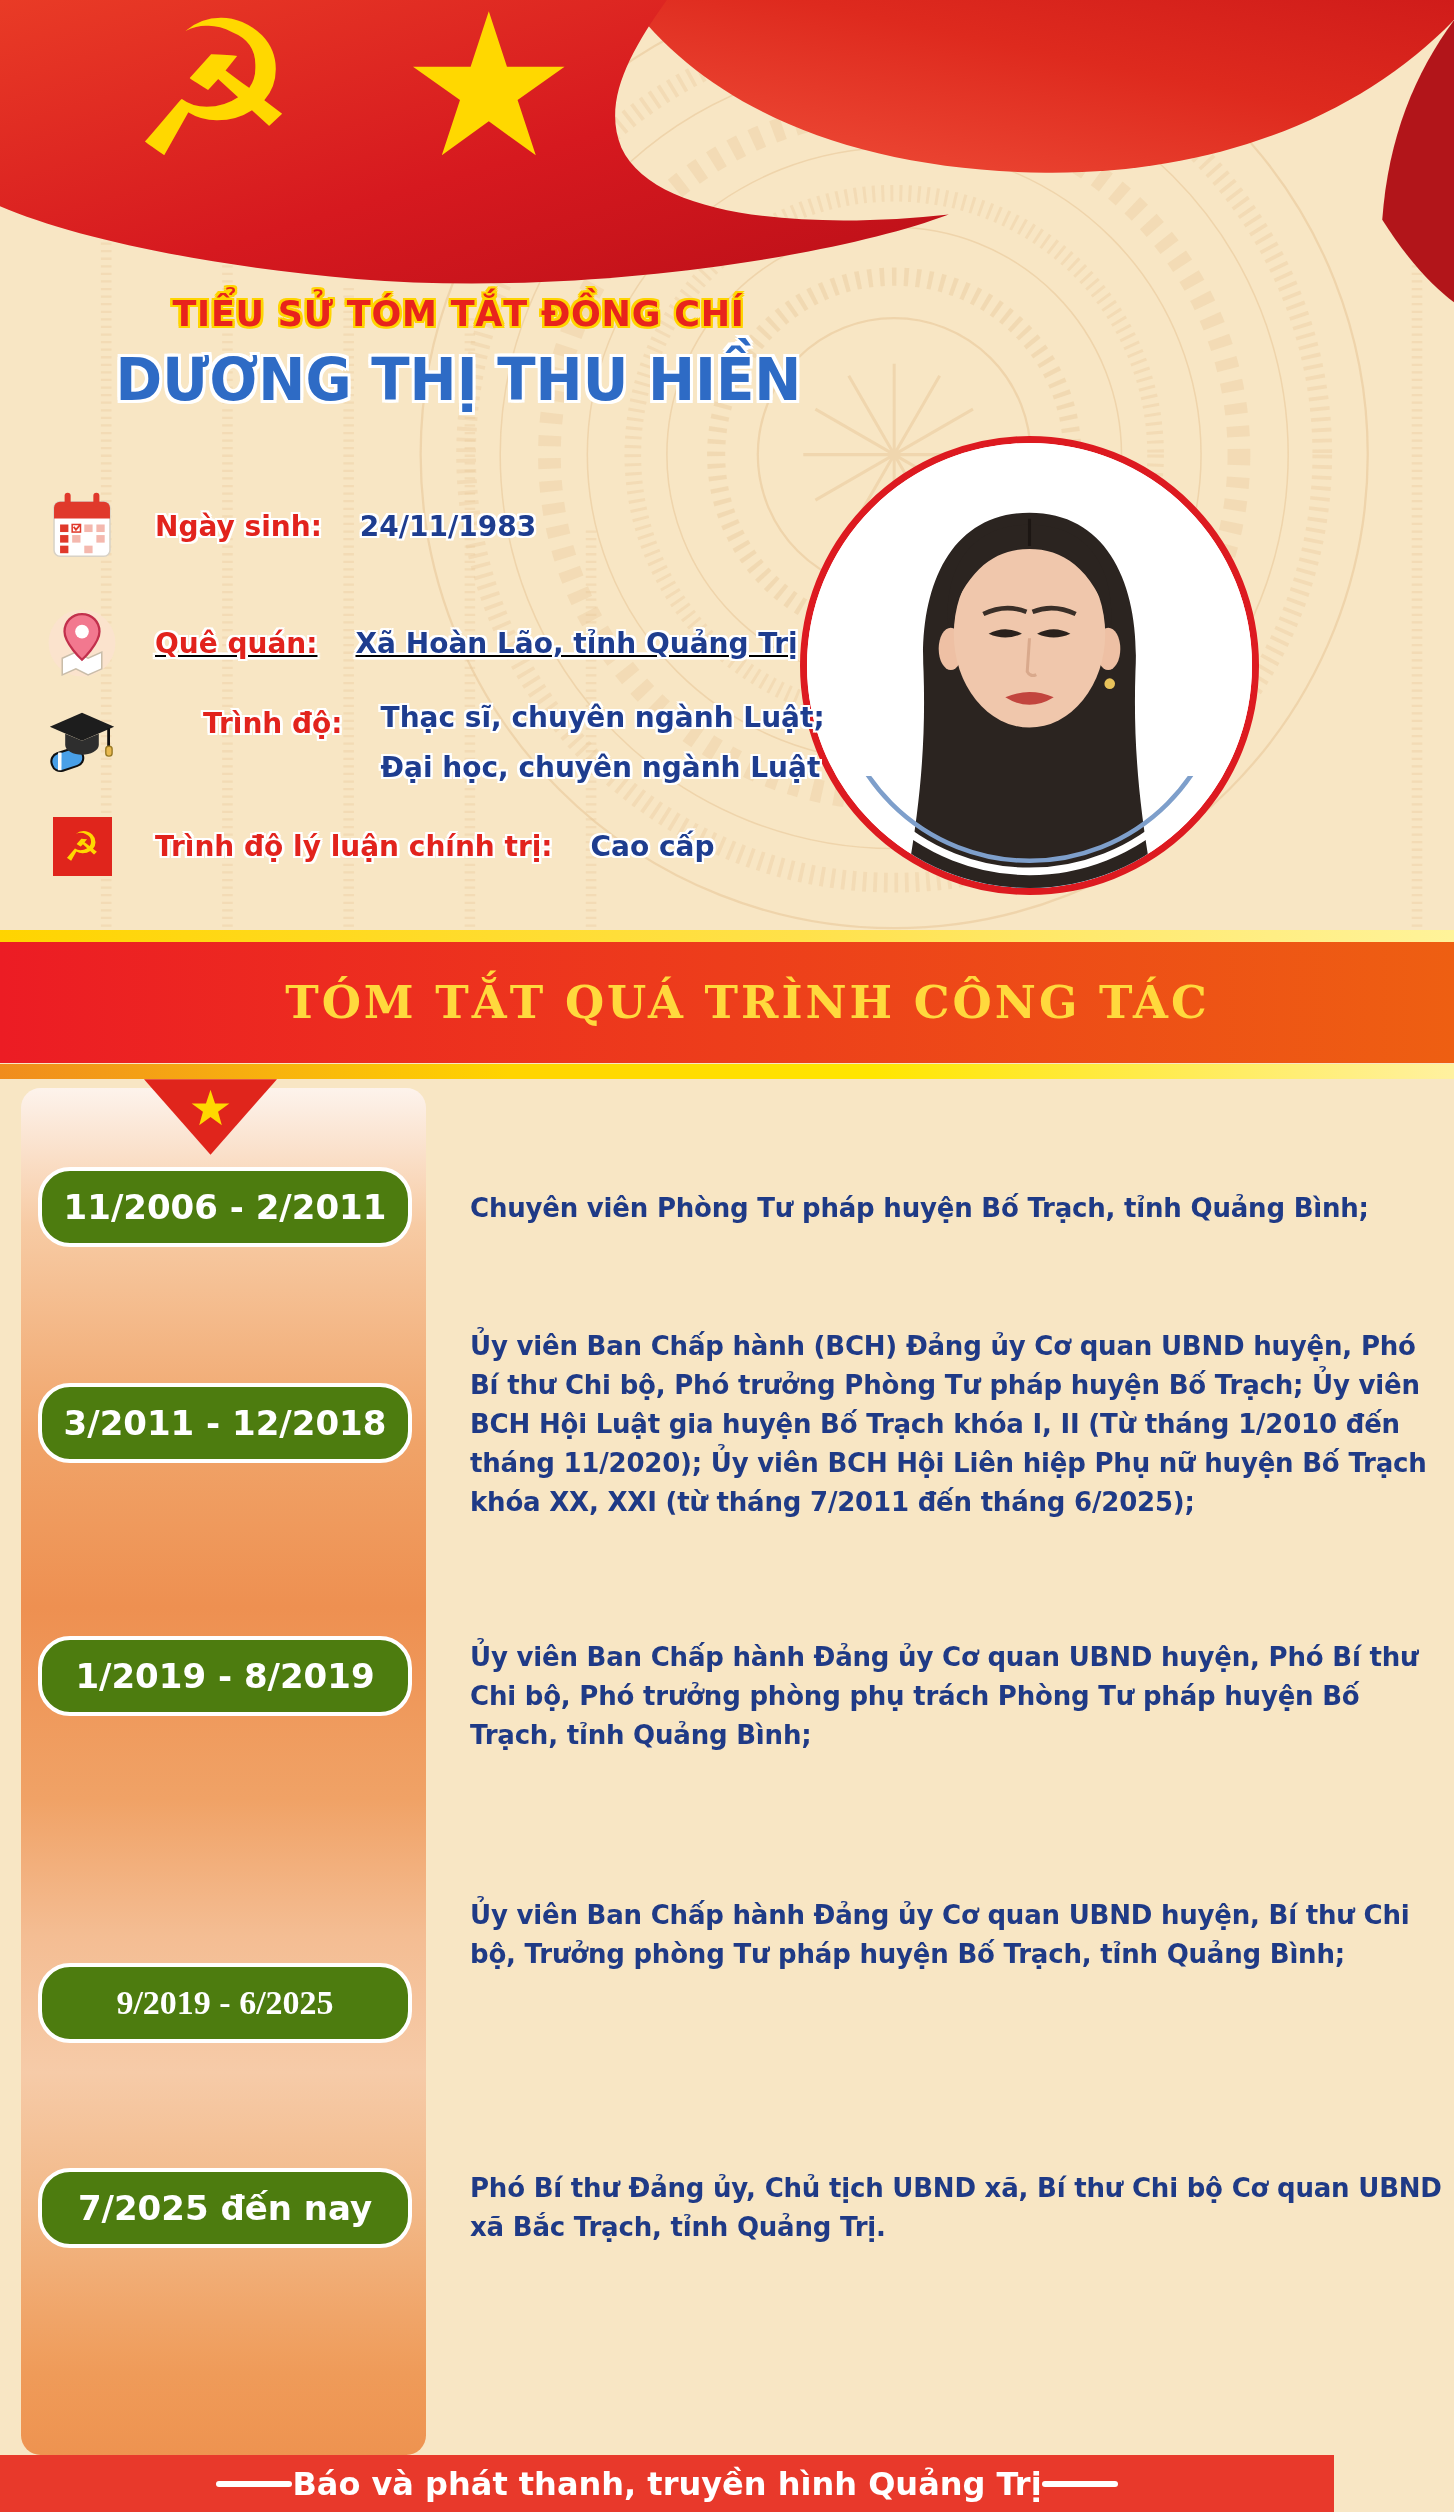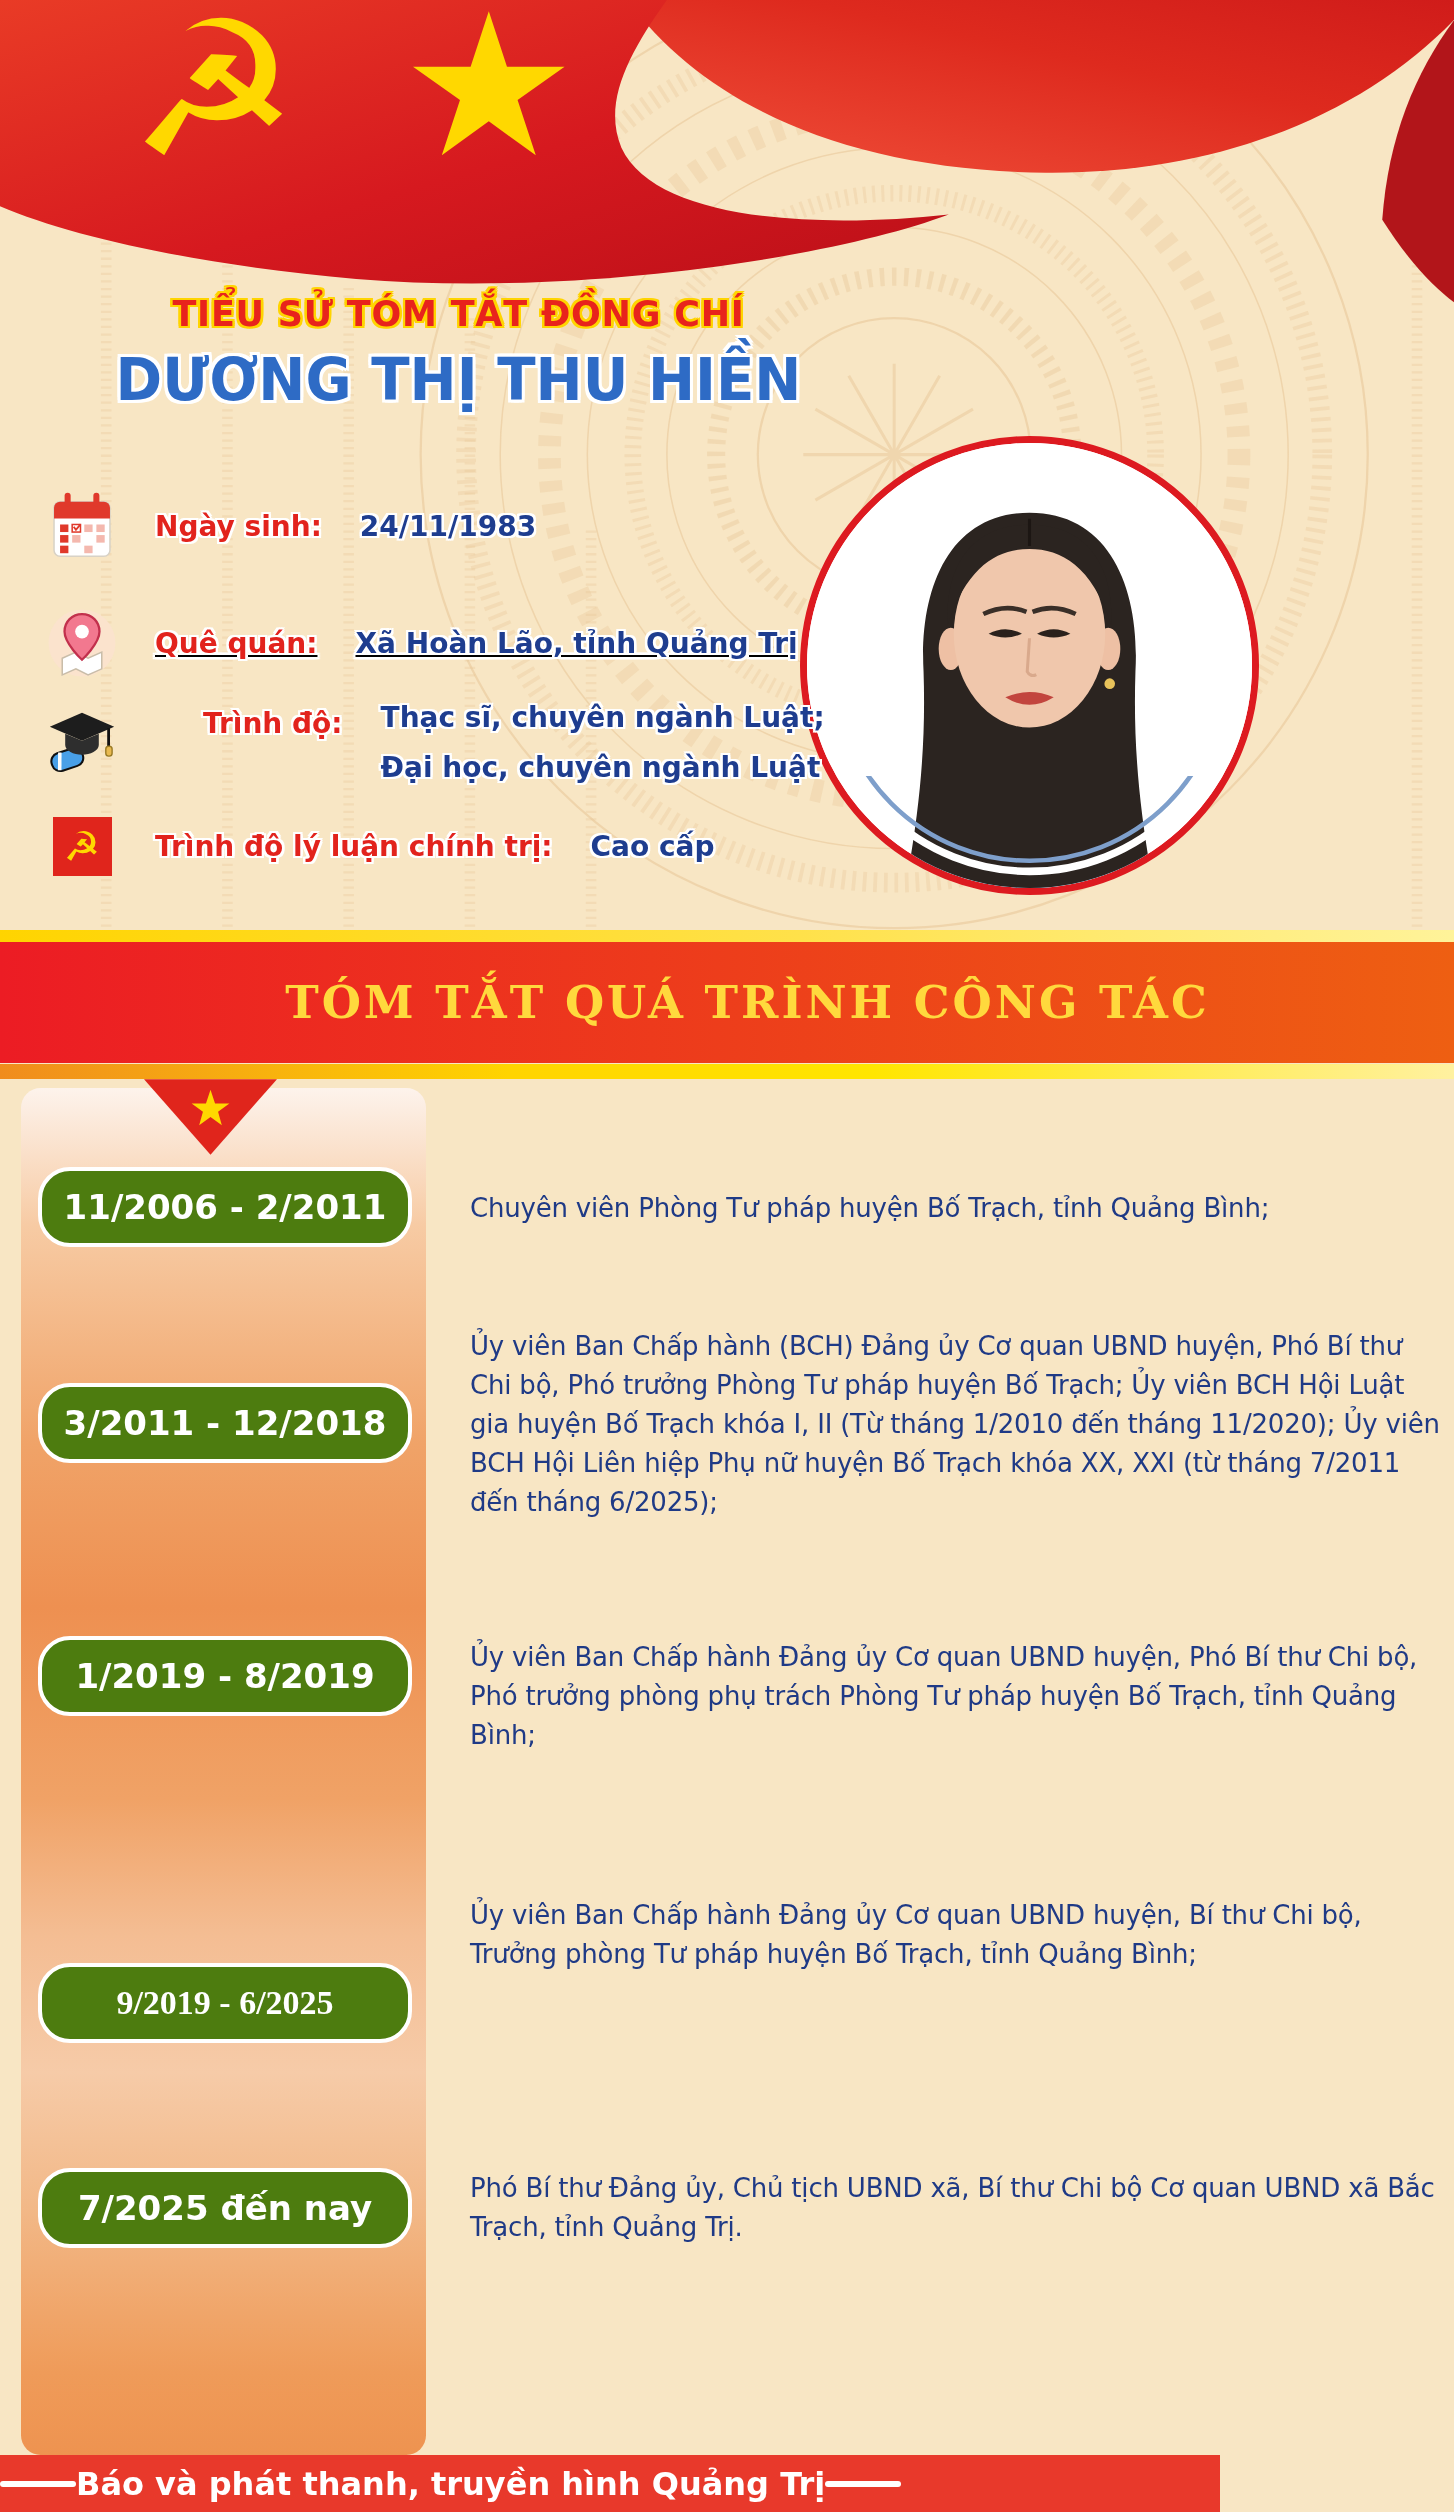"Chuyên viên Phòng Tư pháp" .desc { font-weight: normal -> bold }
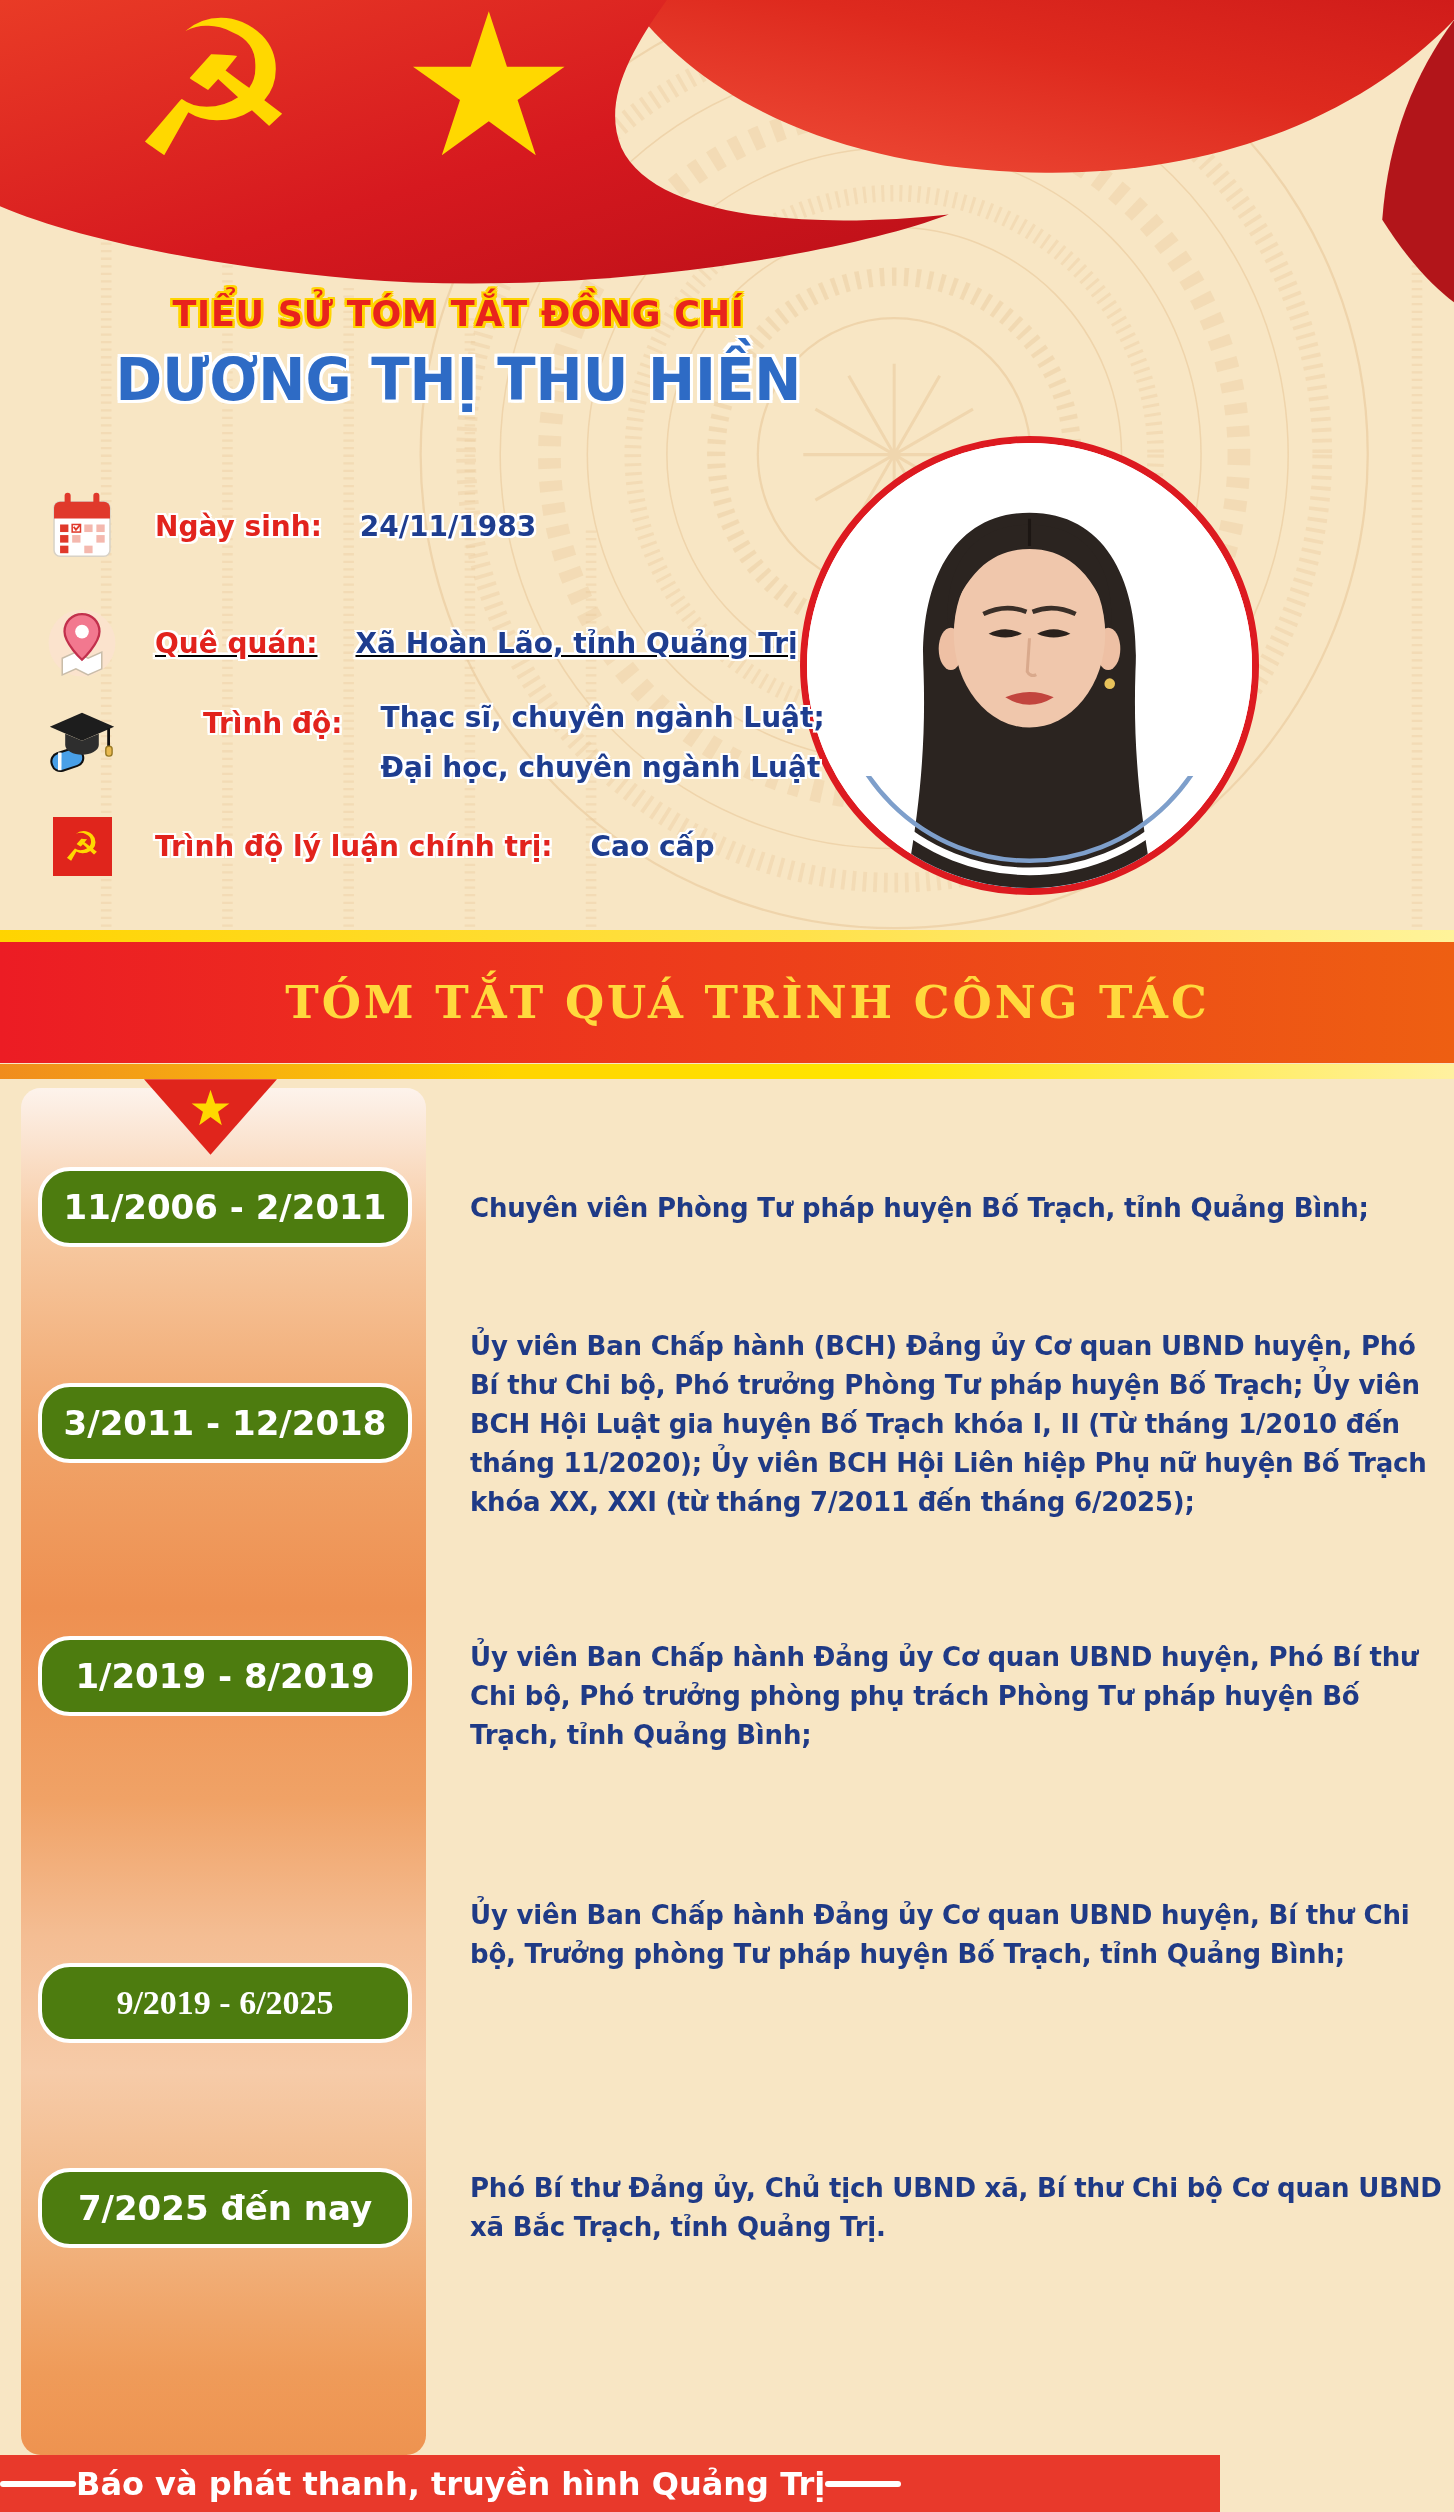"Báo và phát thanh, truyền" .footer { justify-content: none -> center; width: 1220px -> 1334px }
